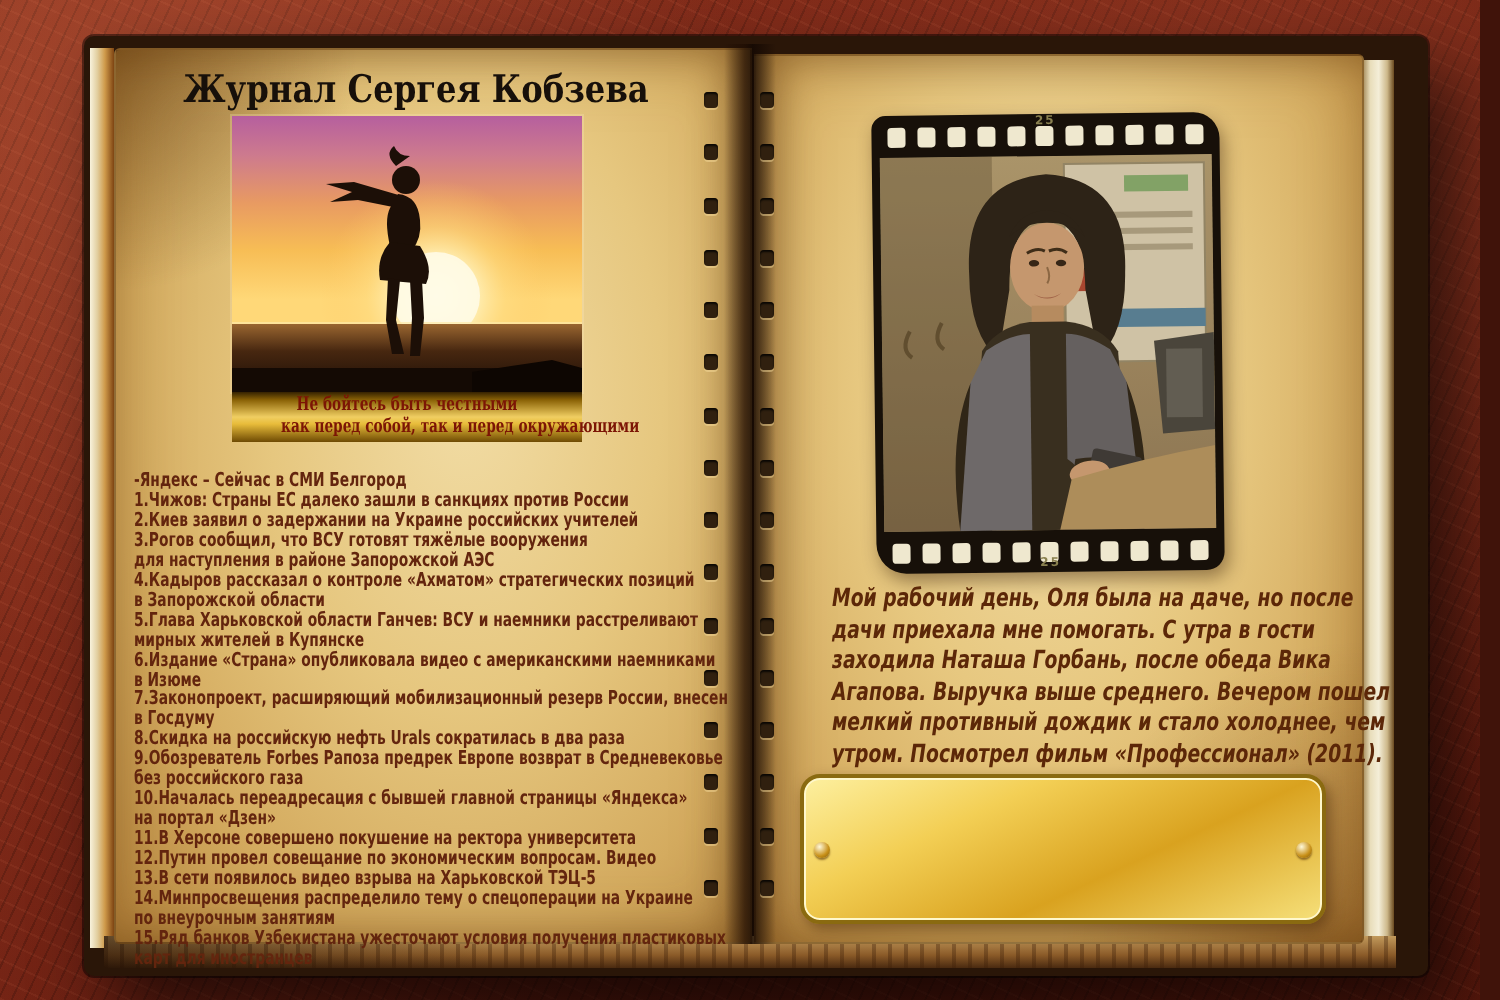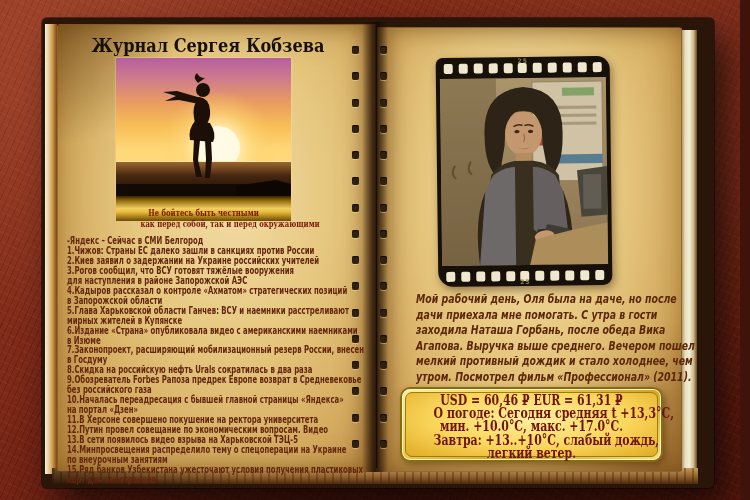"Не бойтесь быть честными" .caption { padding-top: 12px -> 2px }
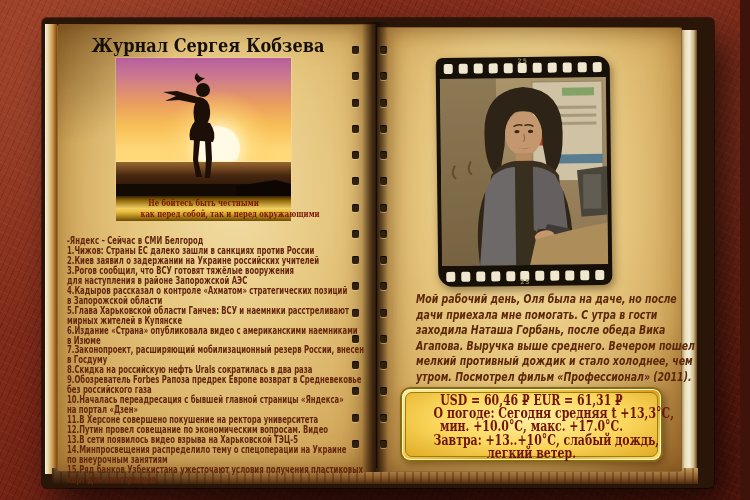"USD = 60,46 ₽ EUR" div.plaque-inner { html: <div> <div>USD = 60,46 ₽ EUR = 61,31 ₽</div> <div>О погоде: Сегодня средняя t +13,3°С,</div> <div>мин. +10.0°С, макс. +17.0°С.</div> <div>Завтра: +13..+10°С, слабый дождь,</div> <div>легкий ветер.</div> </div> -> none }
